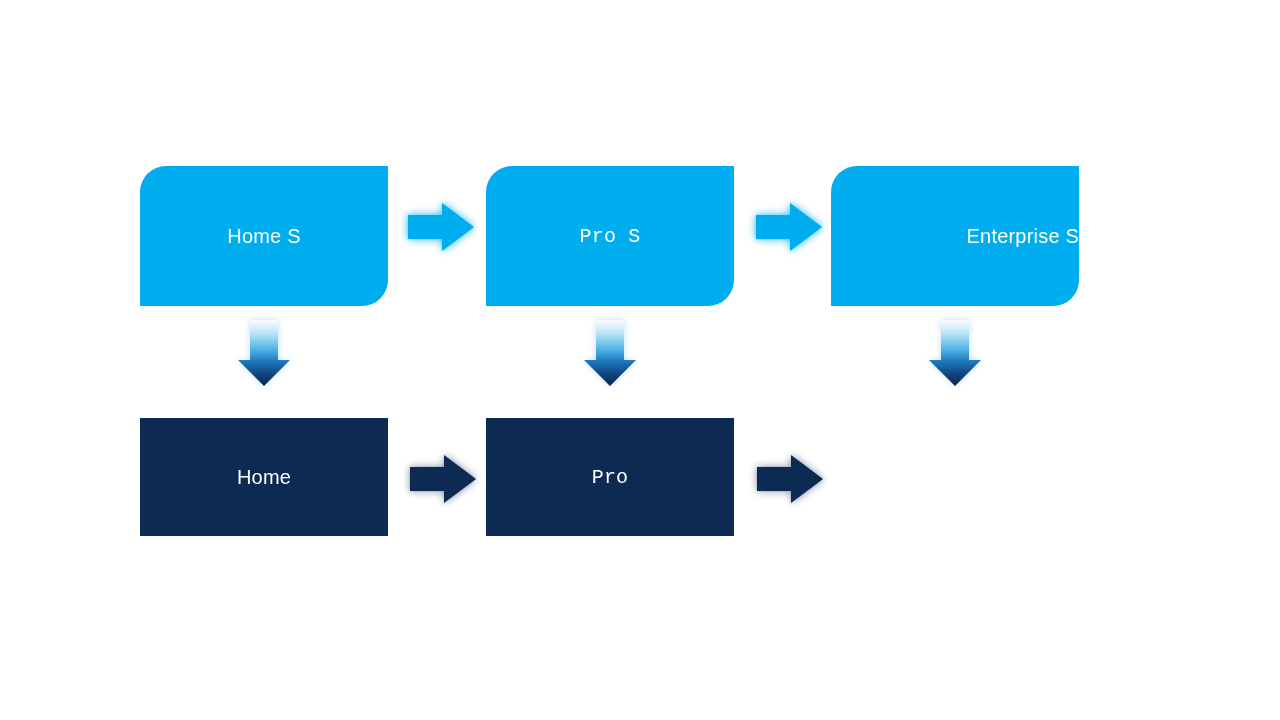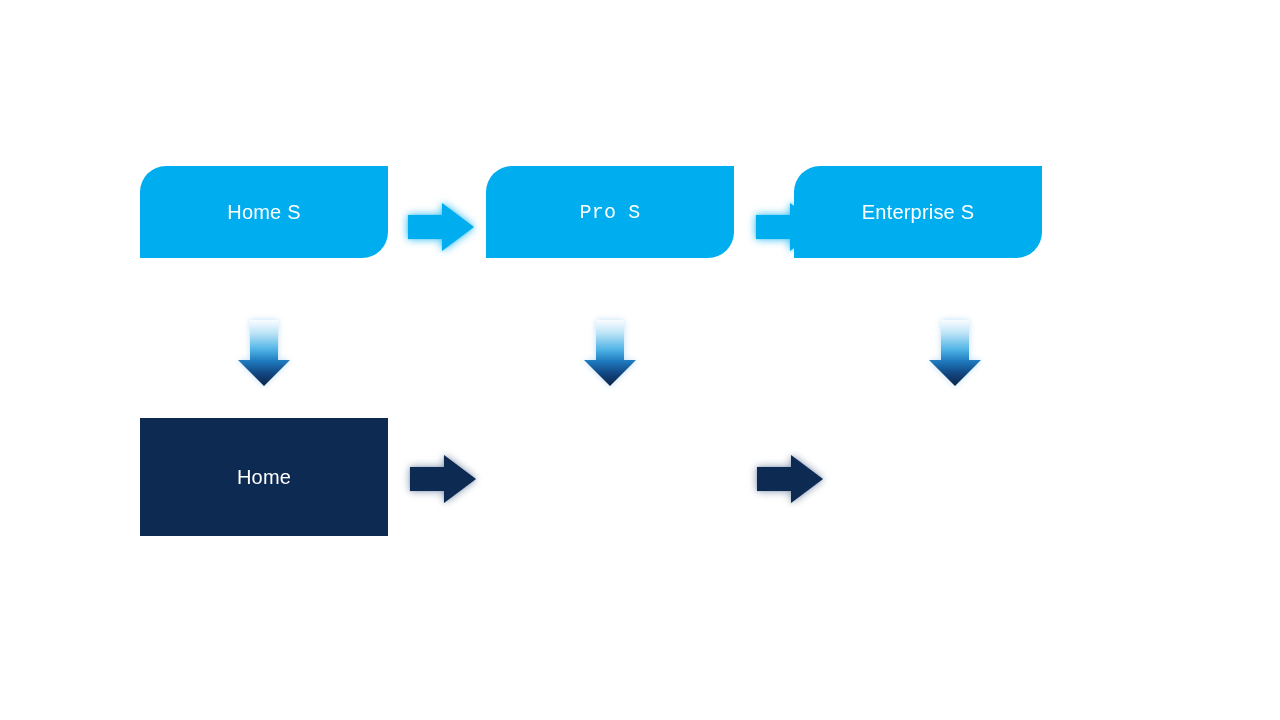"Home S" .box-top { height: 92px -> 140px }
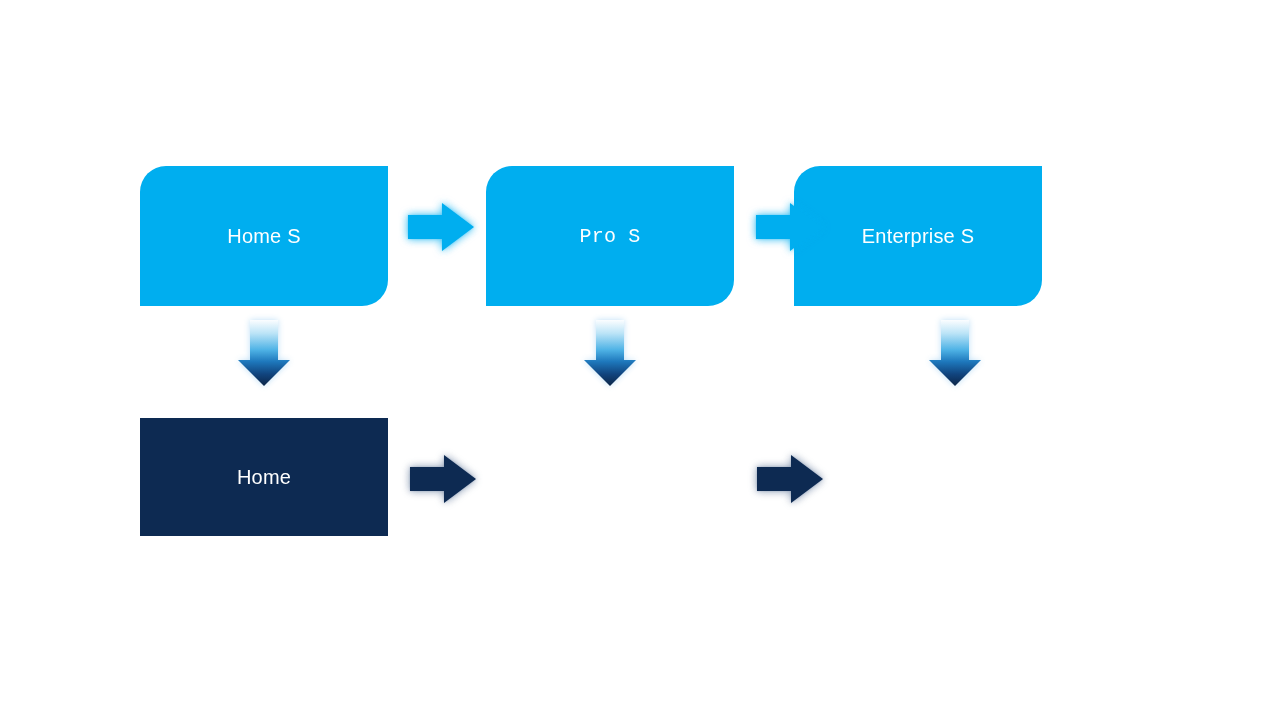"Enterprise S" .pos-col-2 { justify-content: none -> flex-end; left: 794px -> 831px }
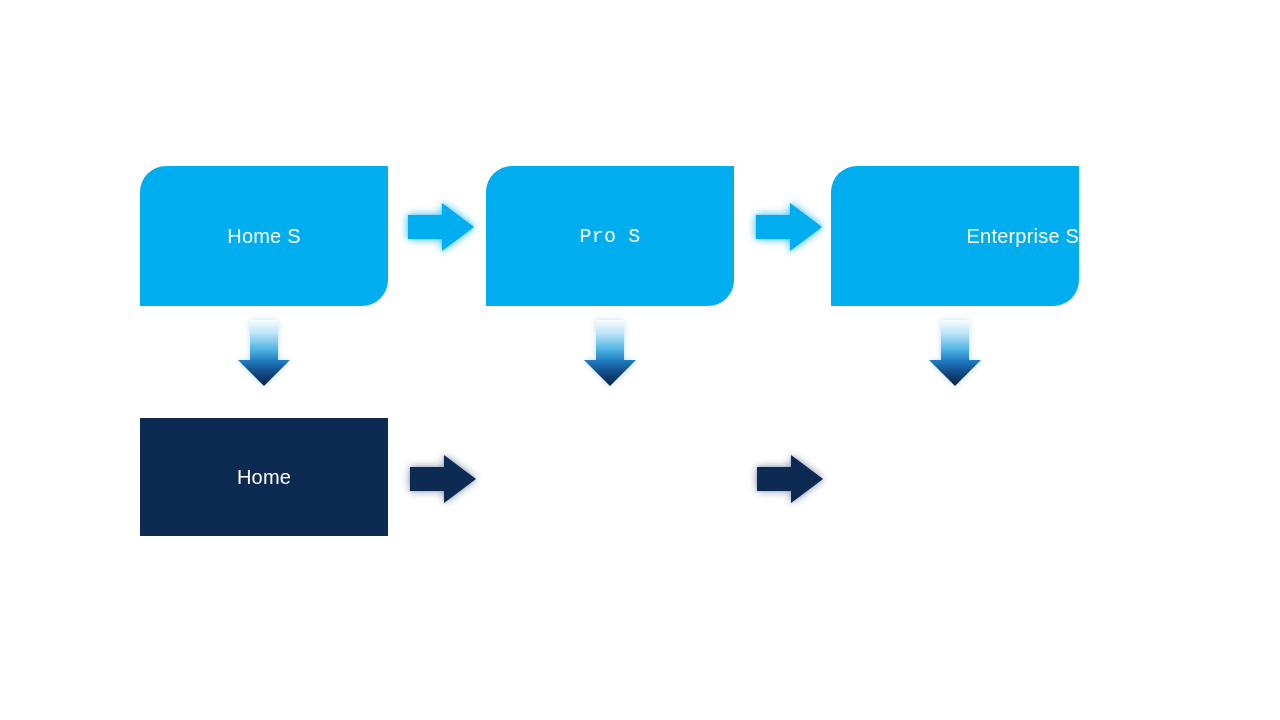"Pro" div.box { html: none -> <div> <span>Pro</span> </div> }
